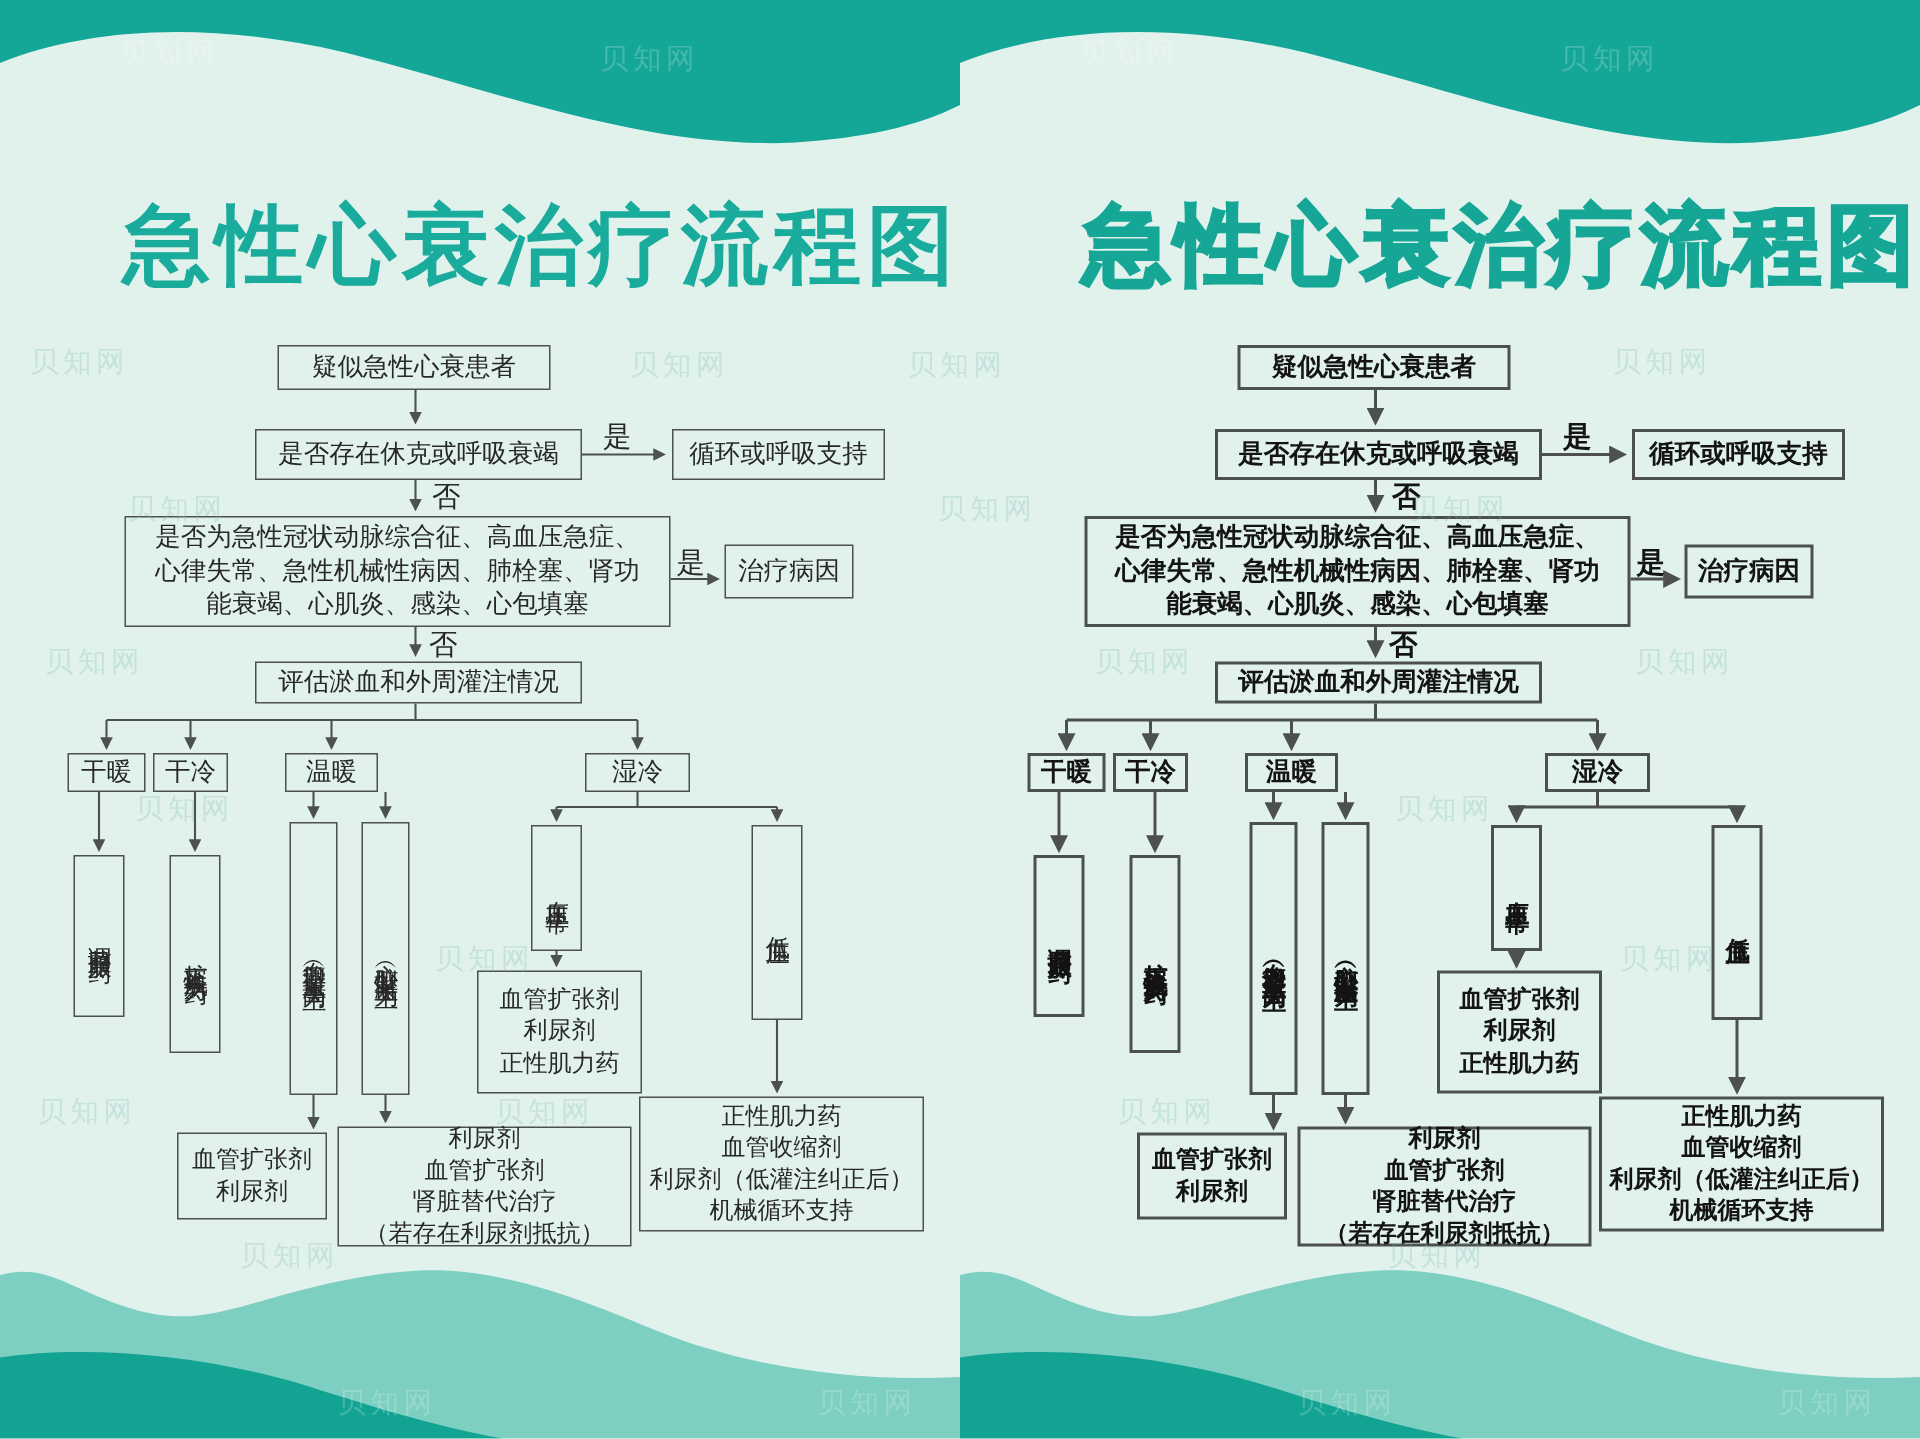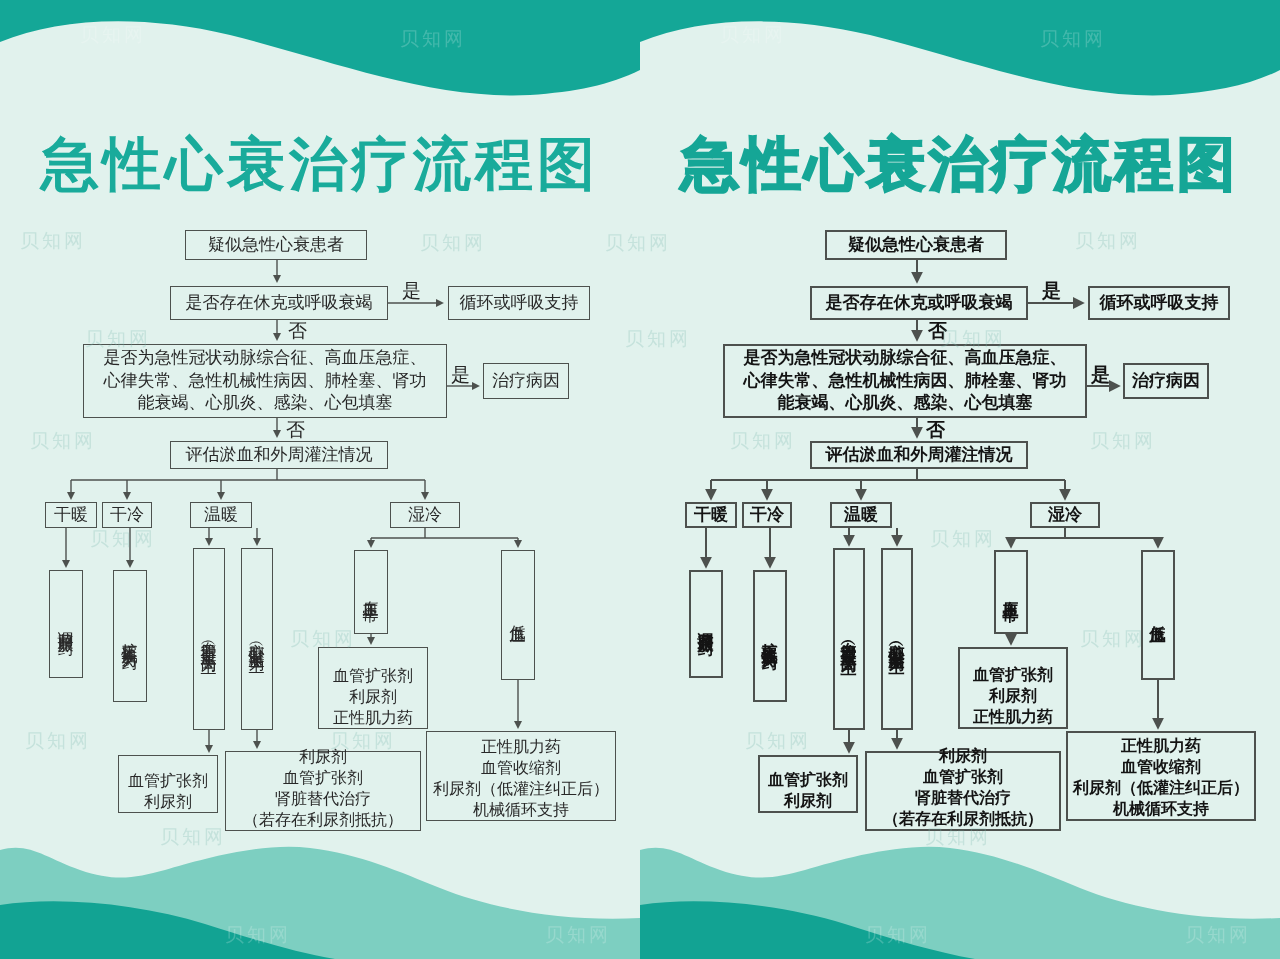"急性心衰治疗流程图" .title { text-align: center -> right }
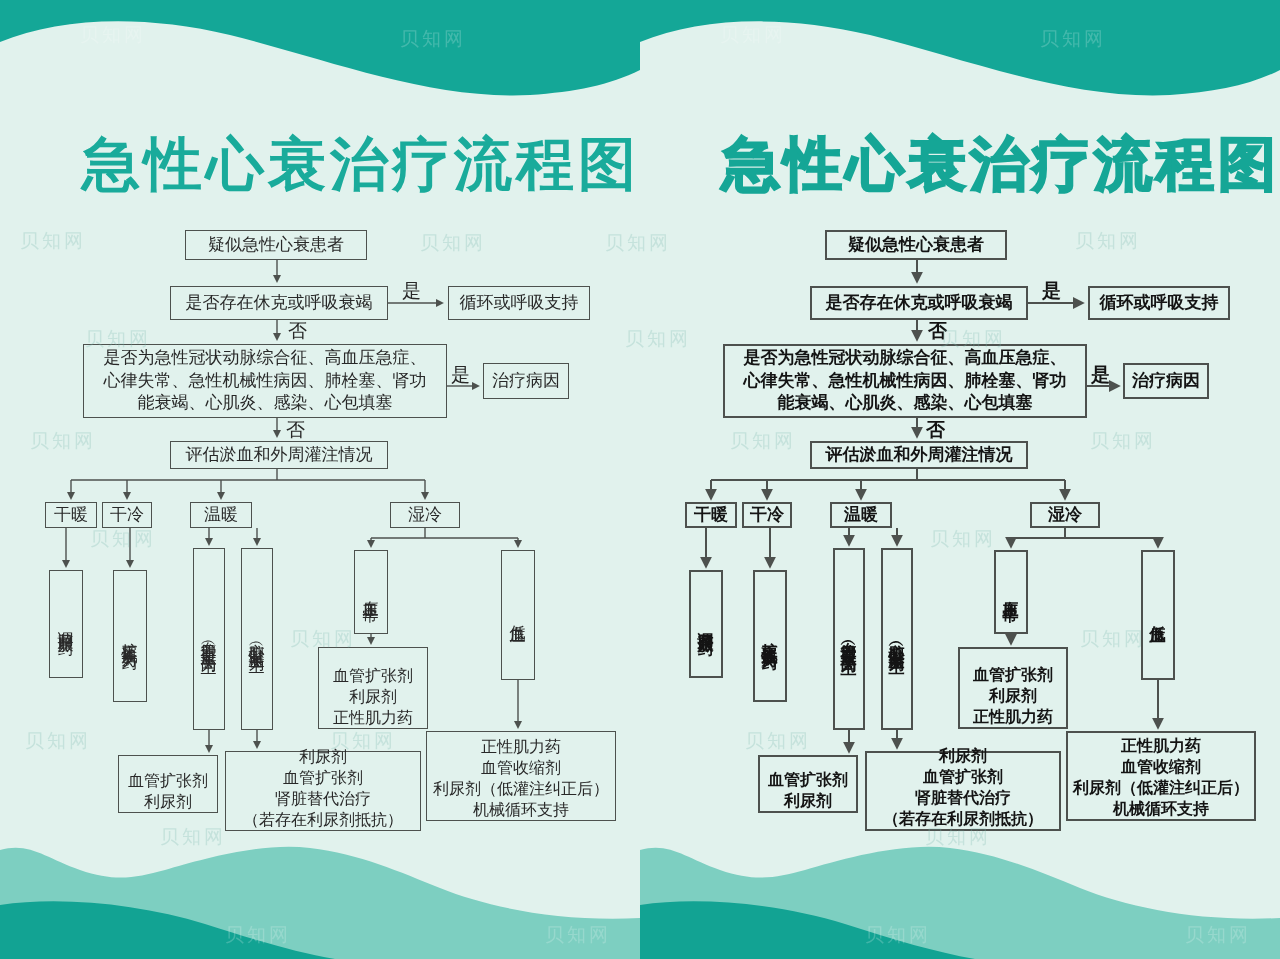"血管扩张剂" .sm { justify-content: flex-end -> none }
